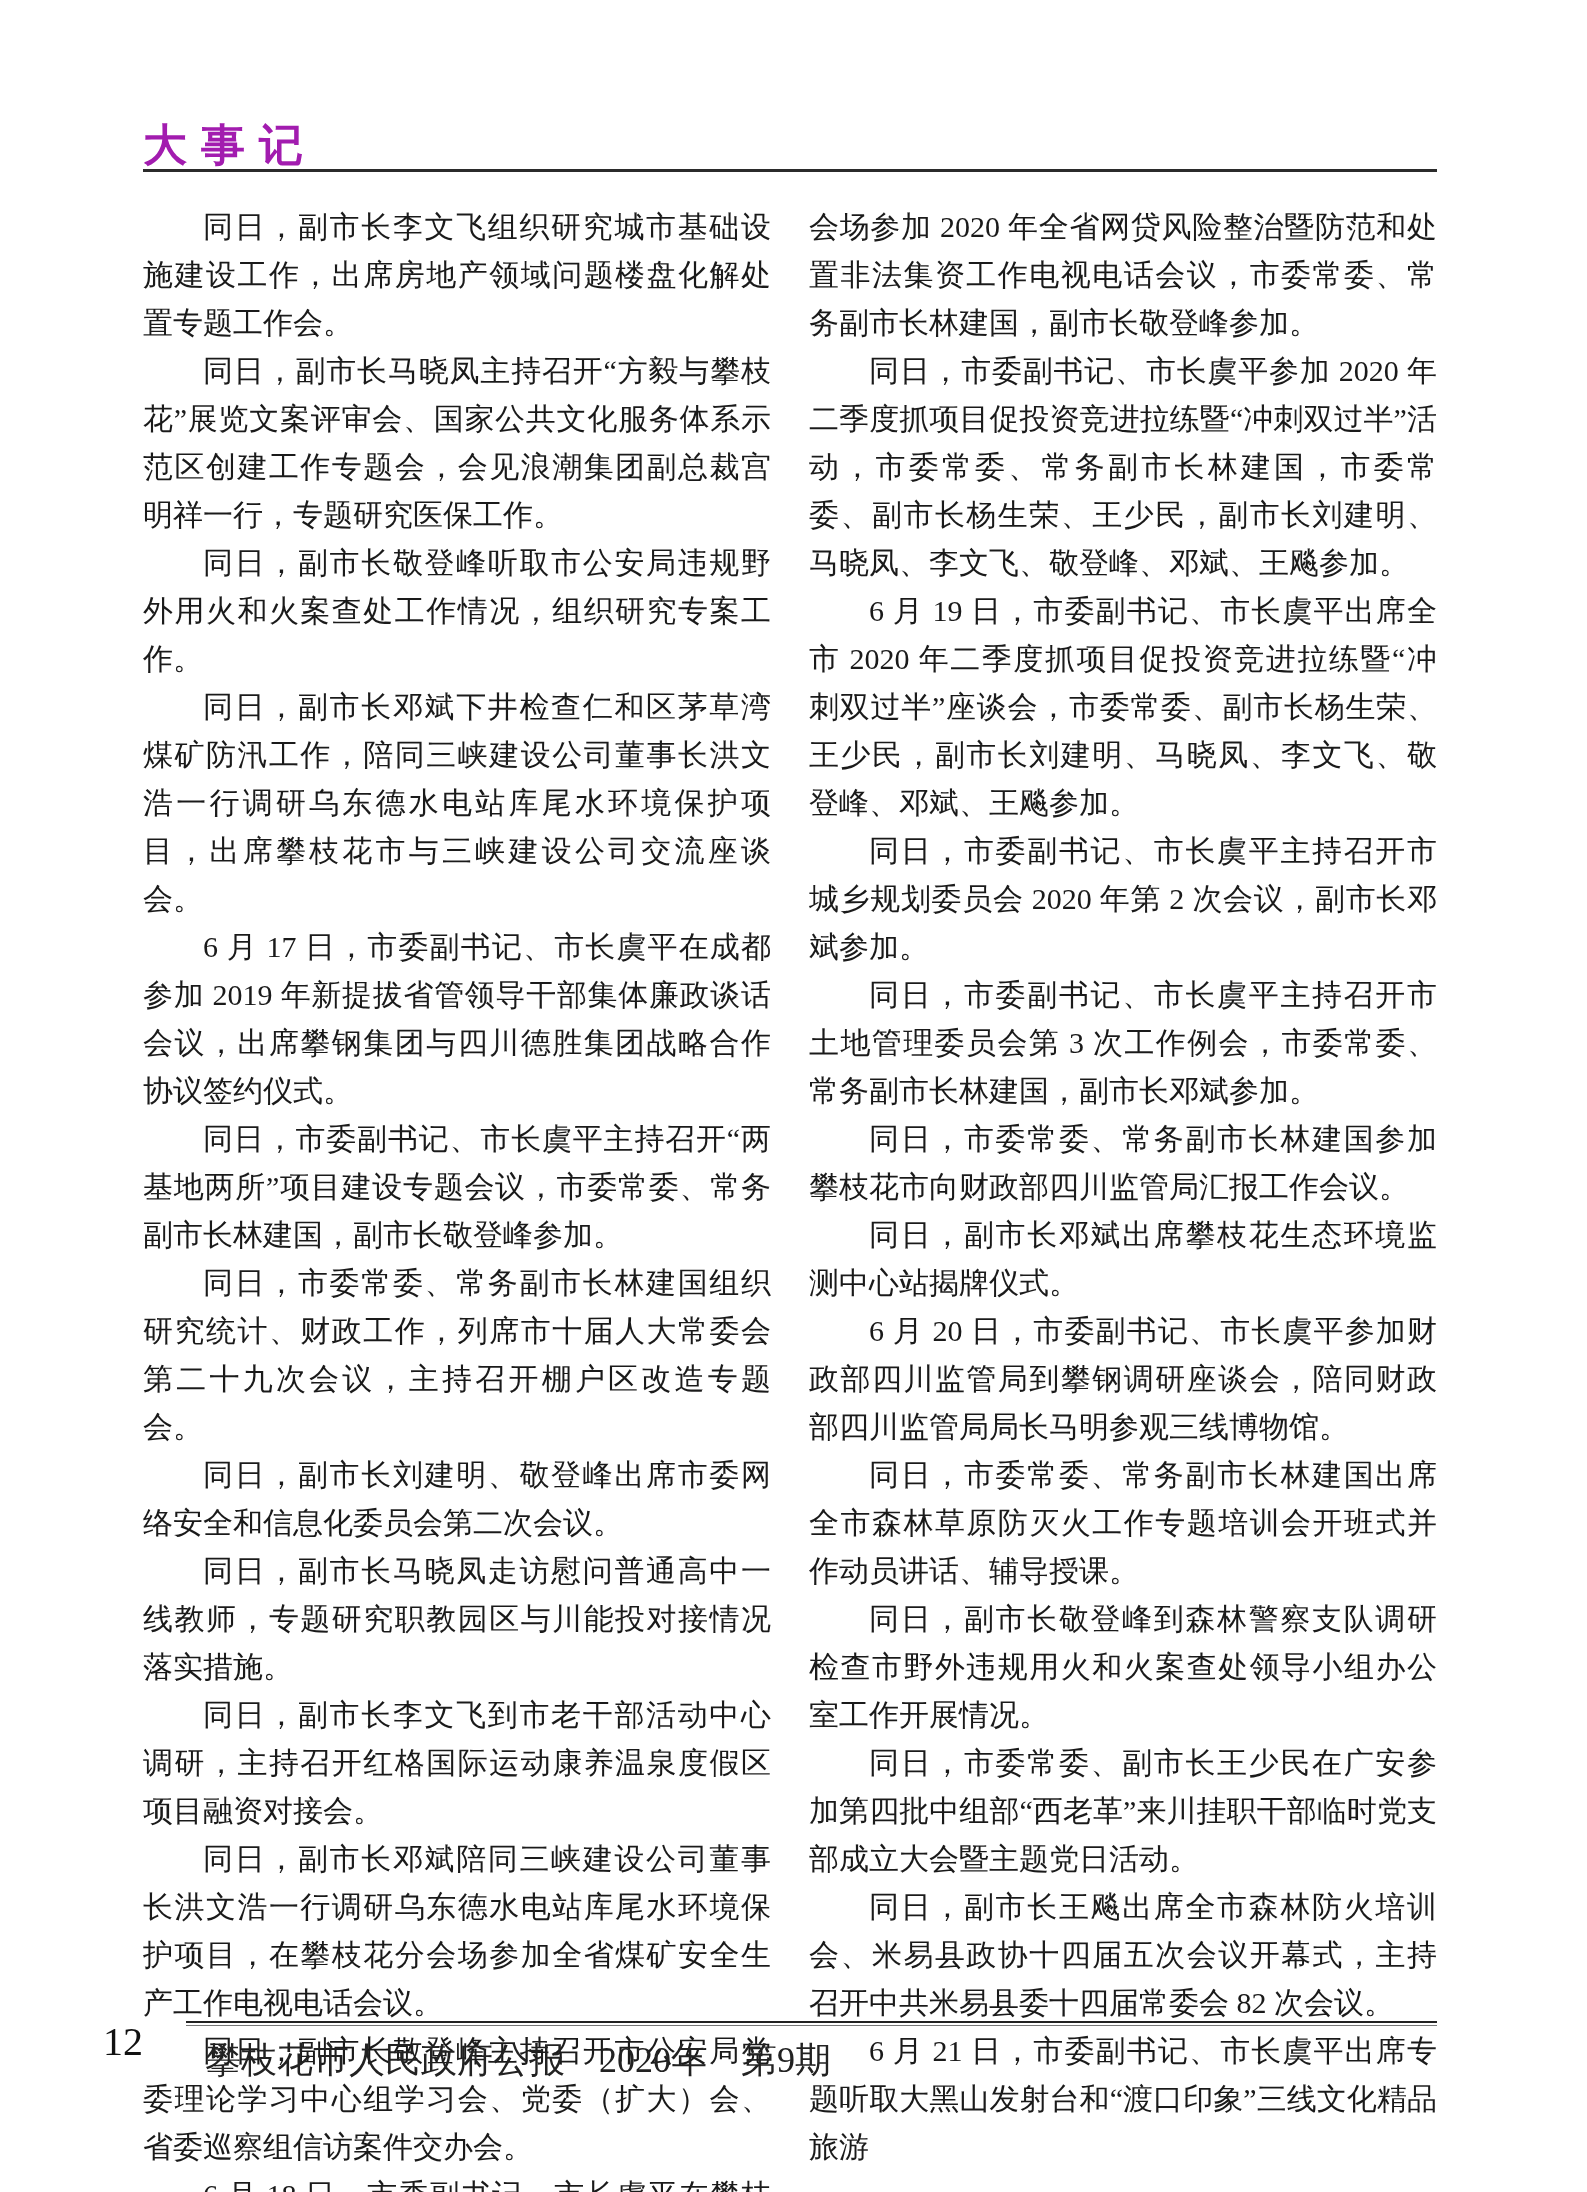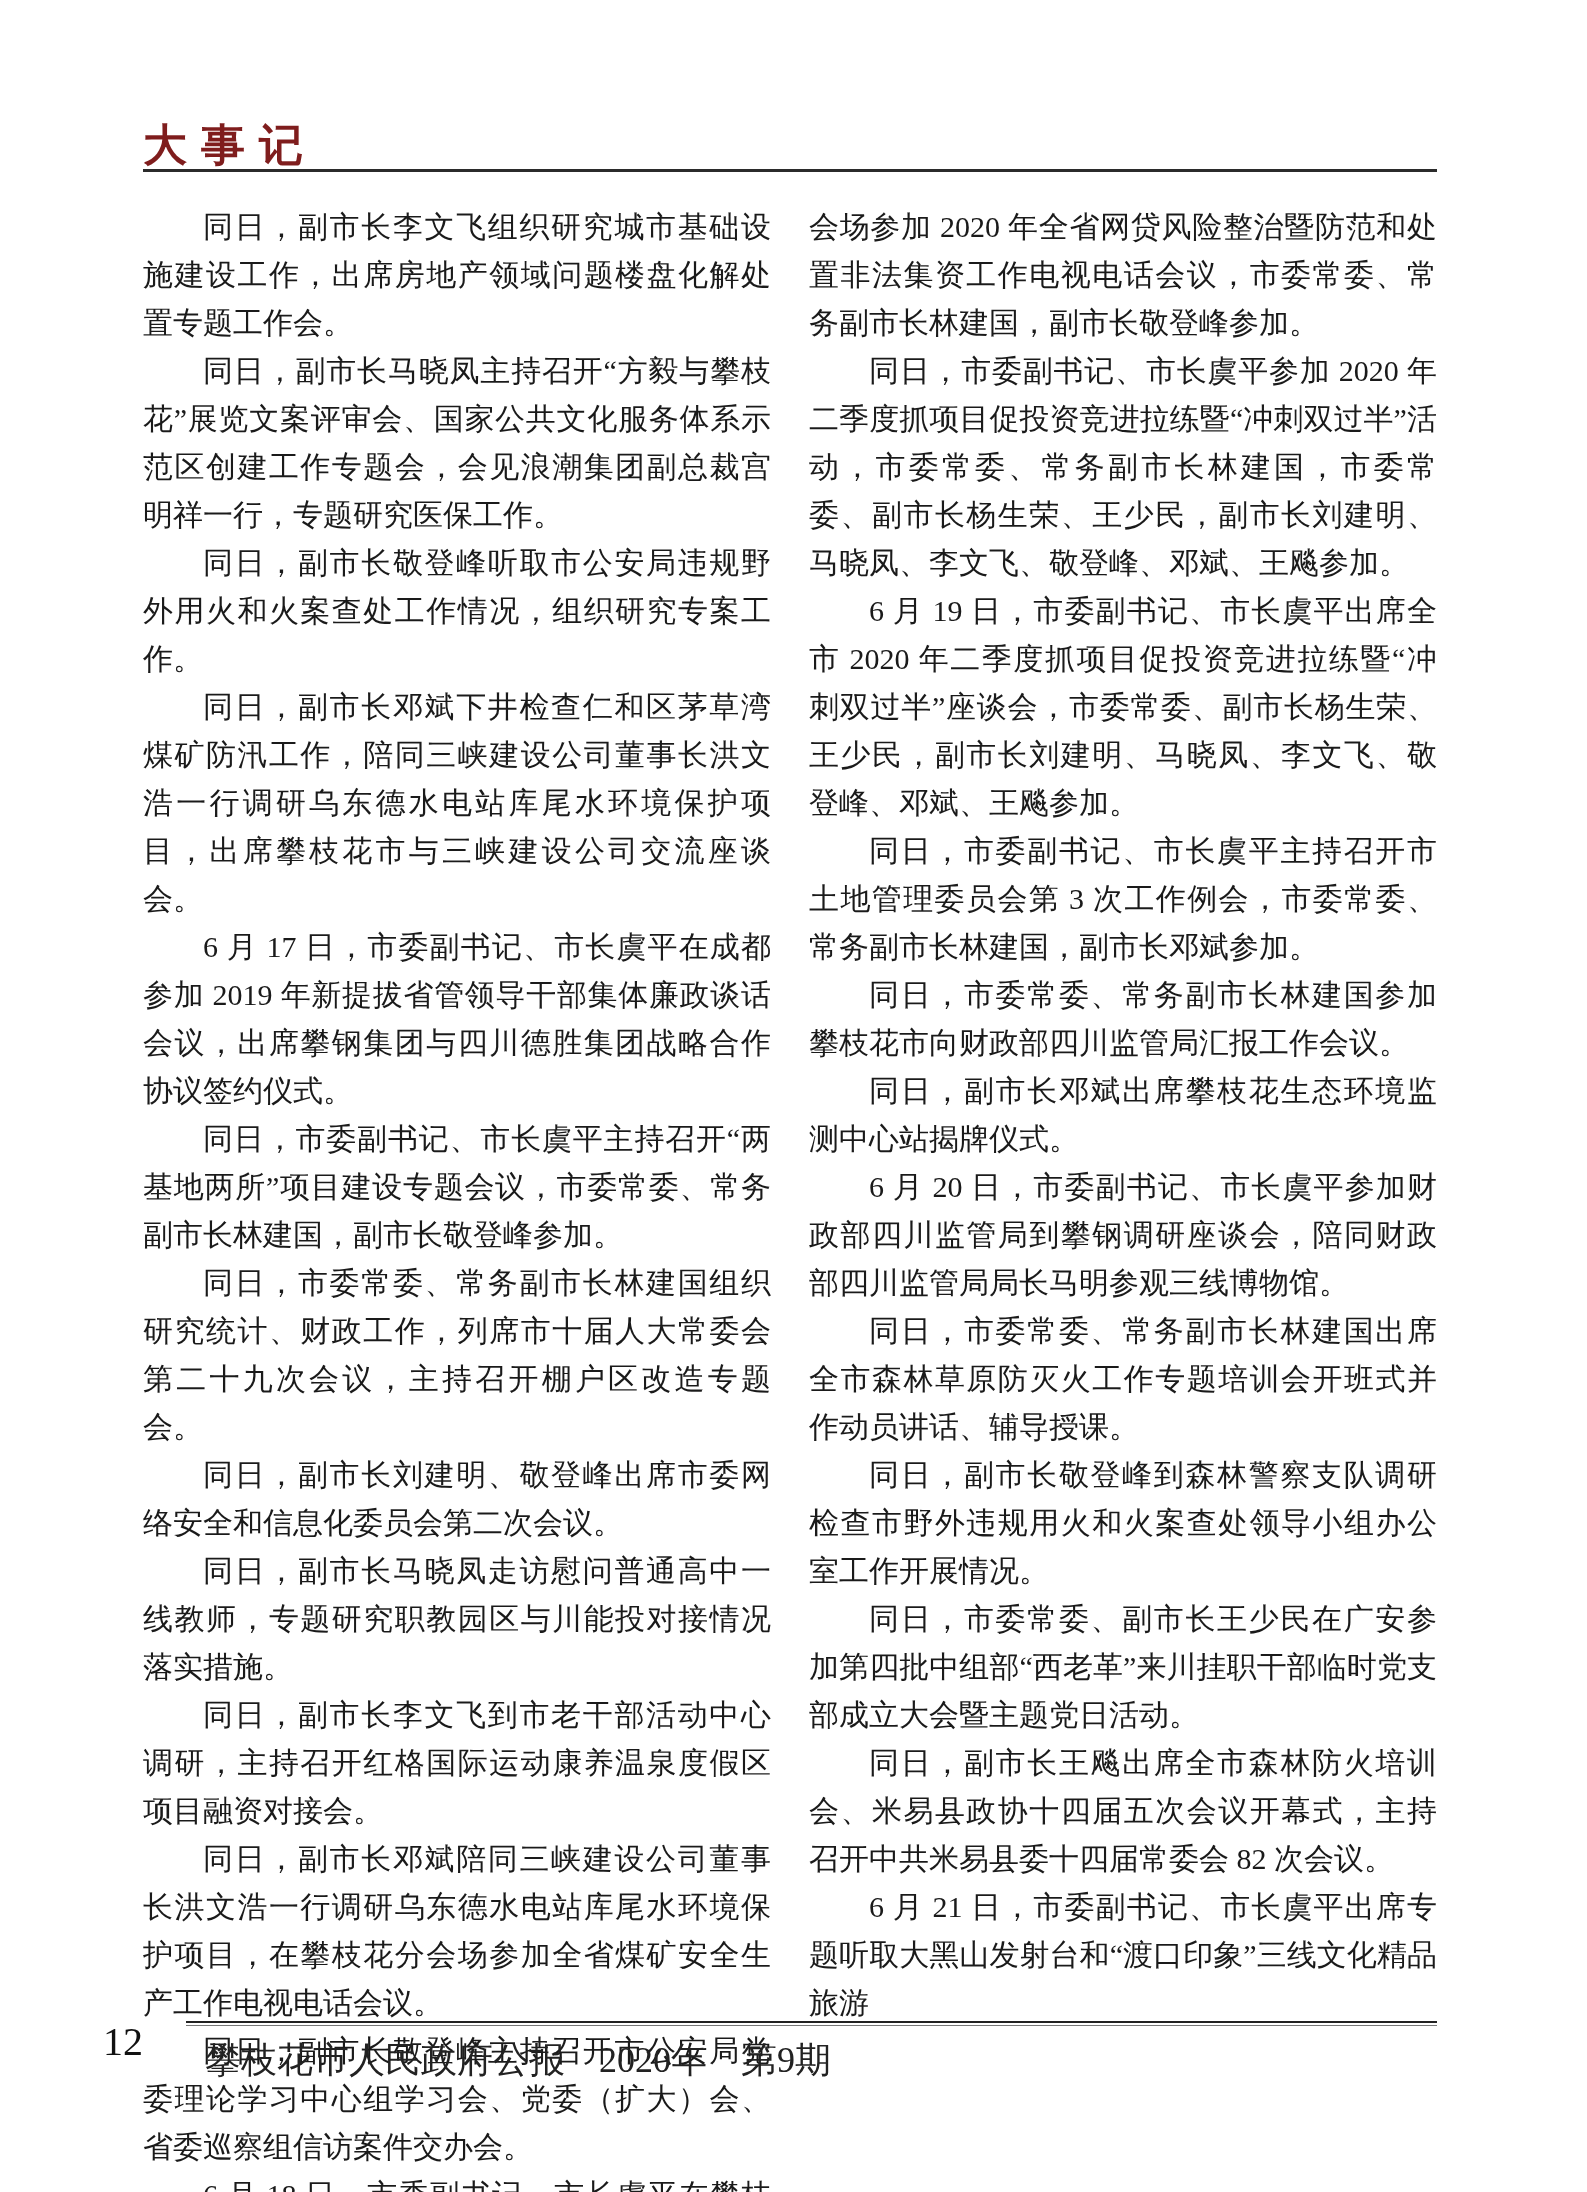"大事记" .header-title { color: #7f1d1d -> #a21caf }
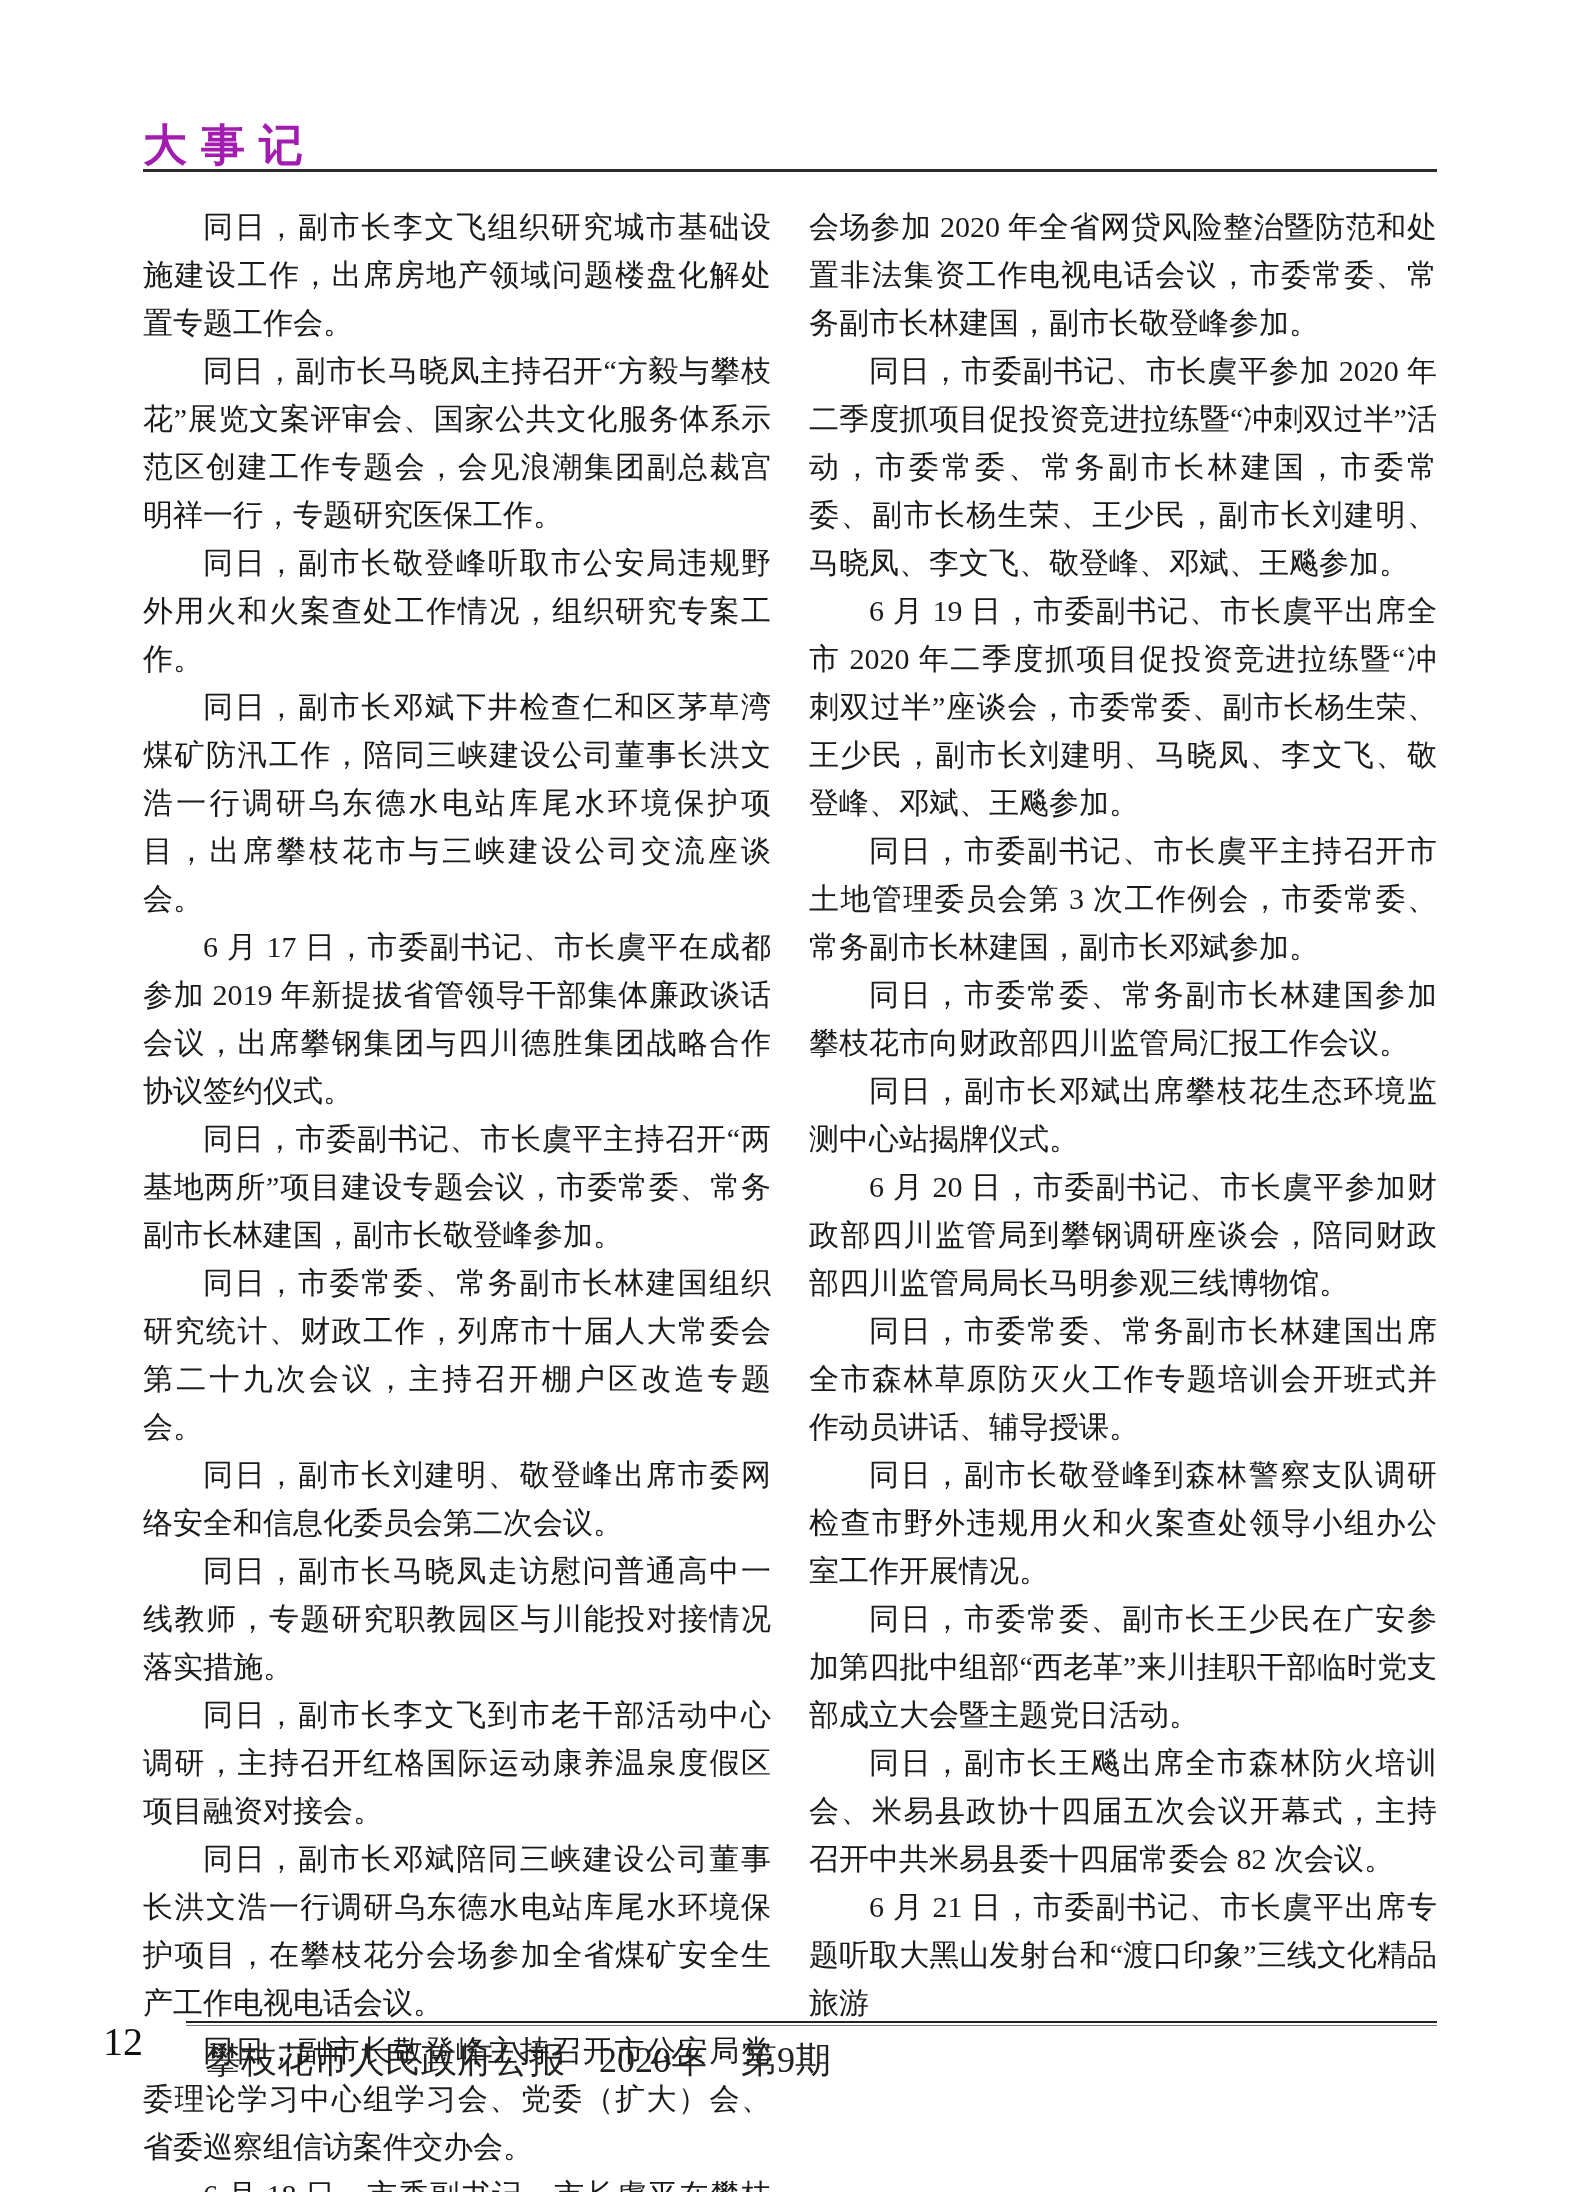"同日，市委副书记、市长虞平主持召开市城乡规划委员会 2020 年第 2" p.para { html: none -> <p>同日，市委副书记、市长虞平主持召开市城乡规划委员会 2020 年第 2 次会议，副市长邓斌参加。</p> }
